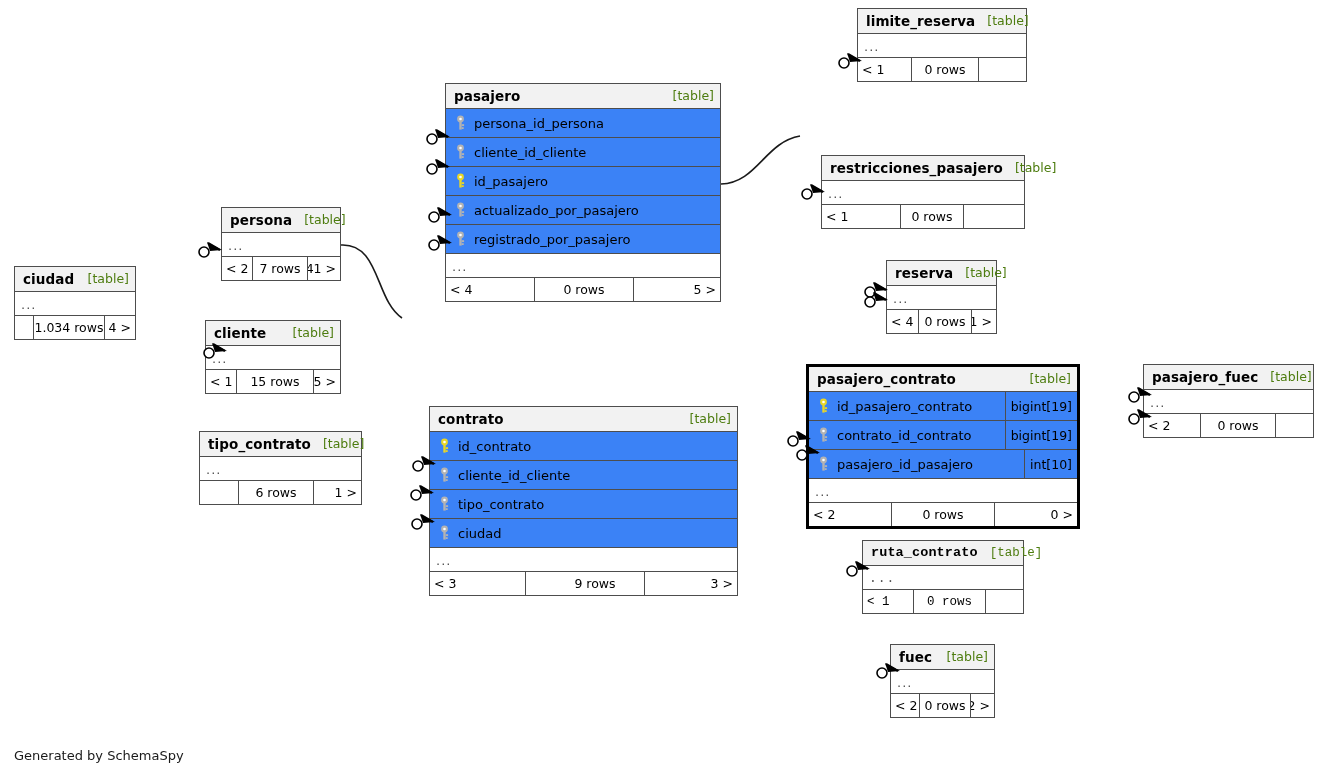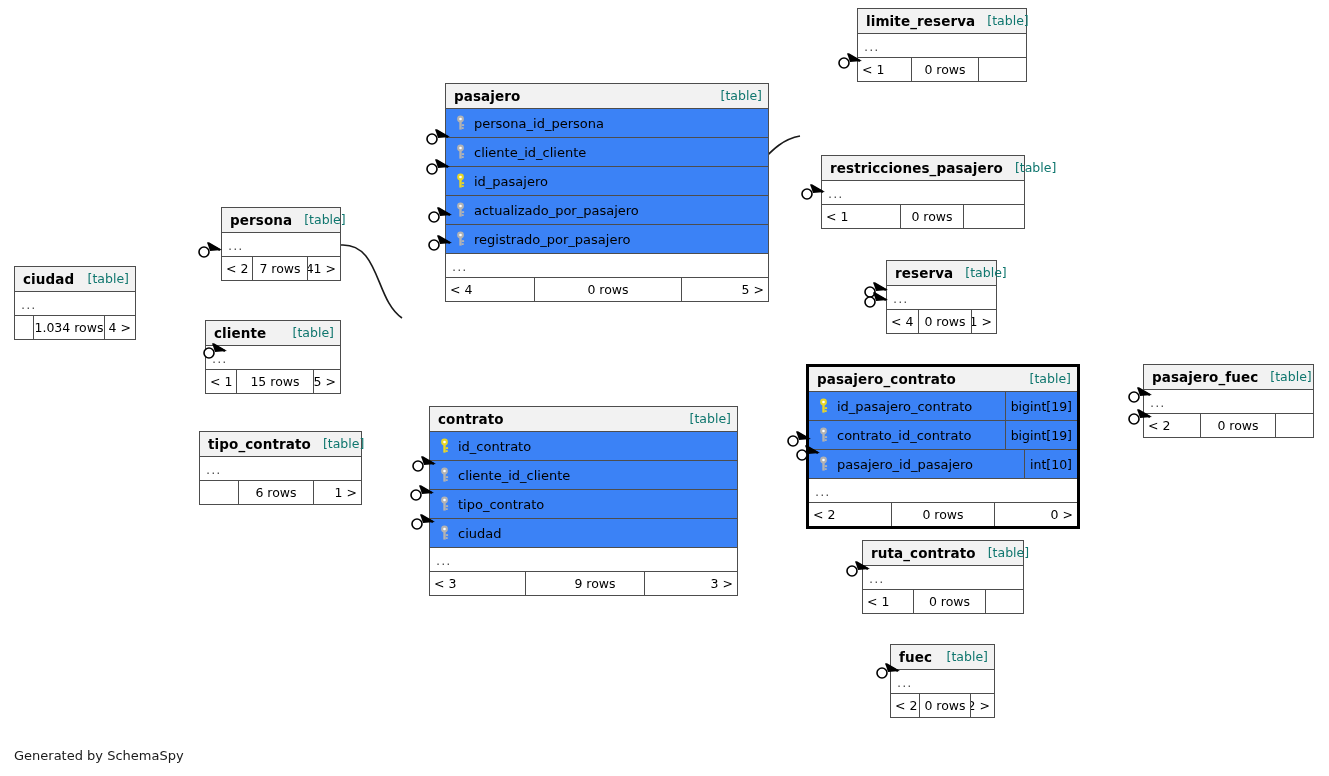"[table]" .tbl-tag { color: #0f766e -> #4d7c0f }
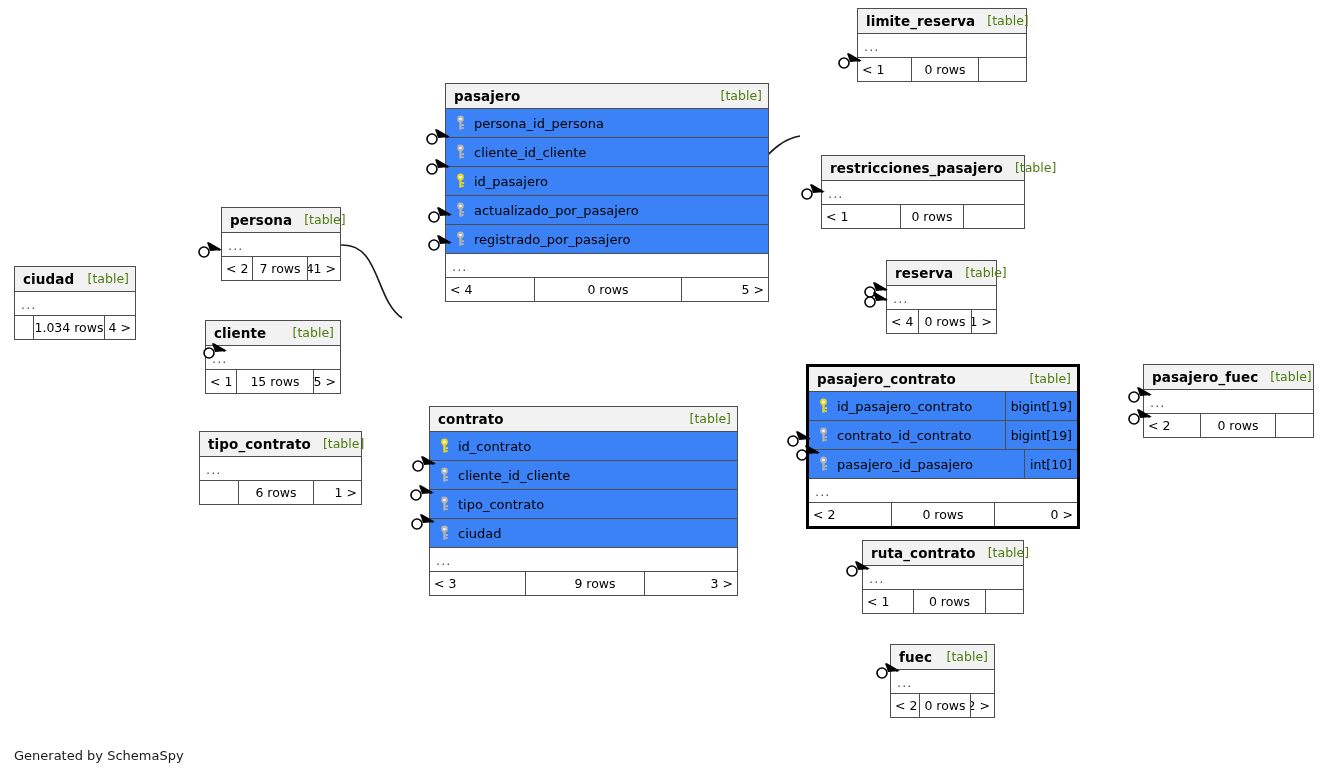"pasajero" div.table-node { width: 324px -> 276px }
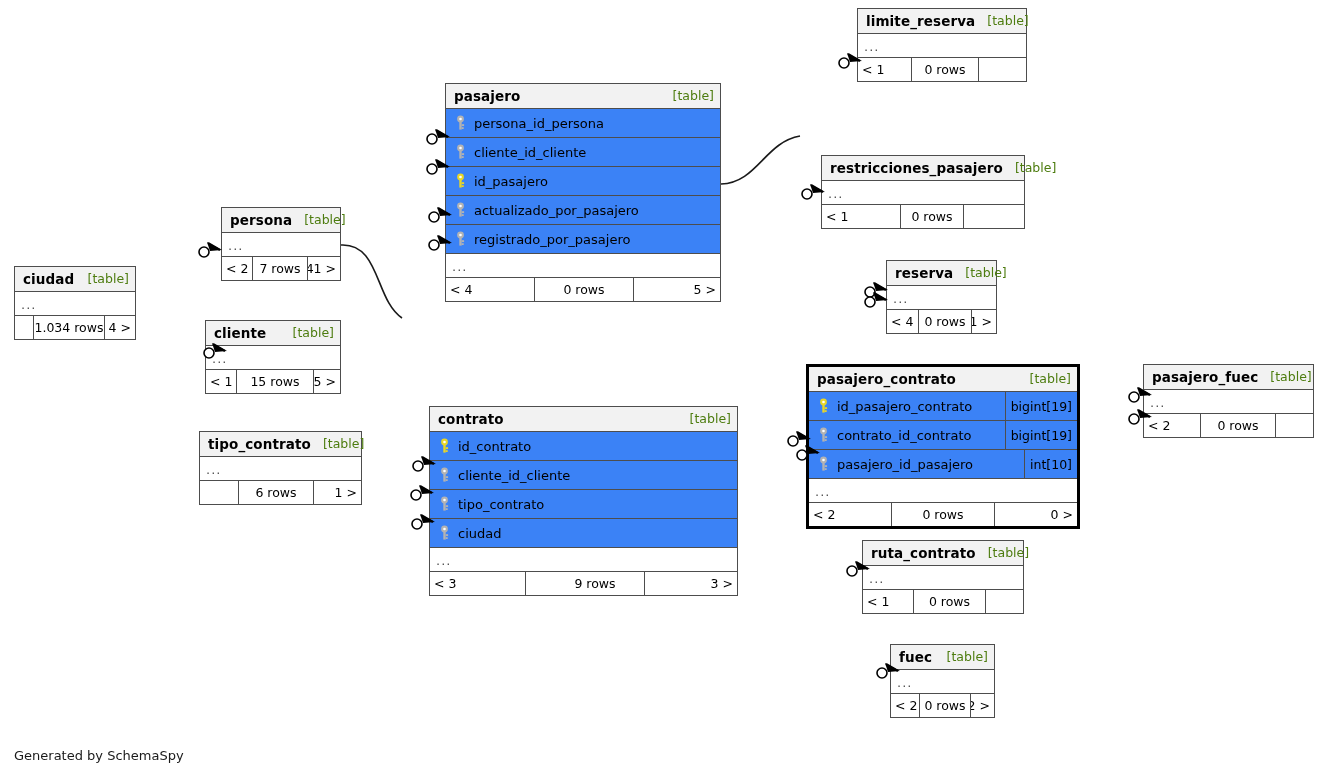"ruta_contrato" div.table-node { font-family: none -> Liberation Mono, monospace }
